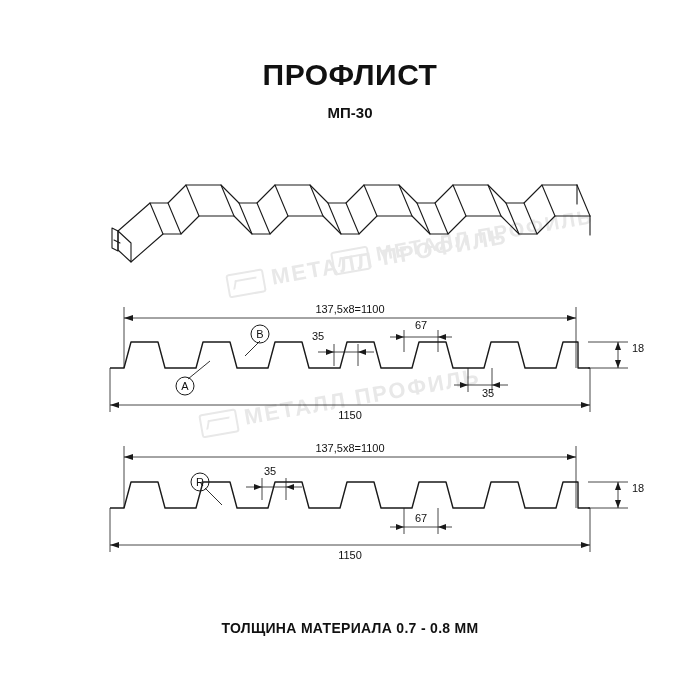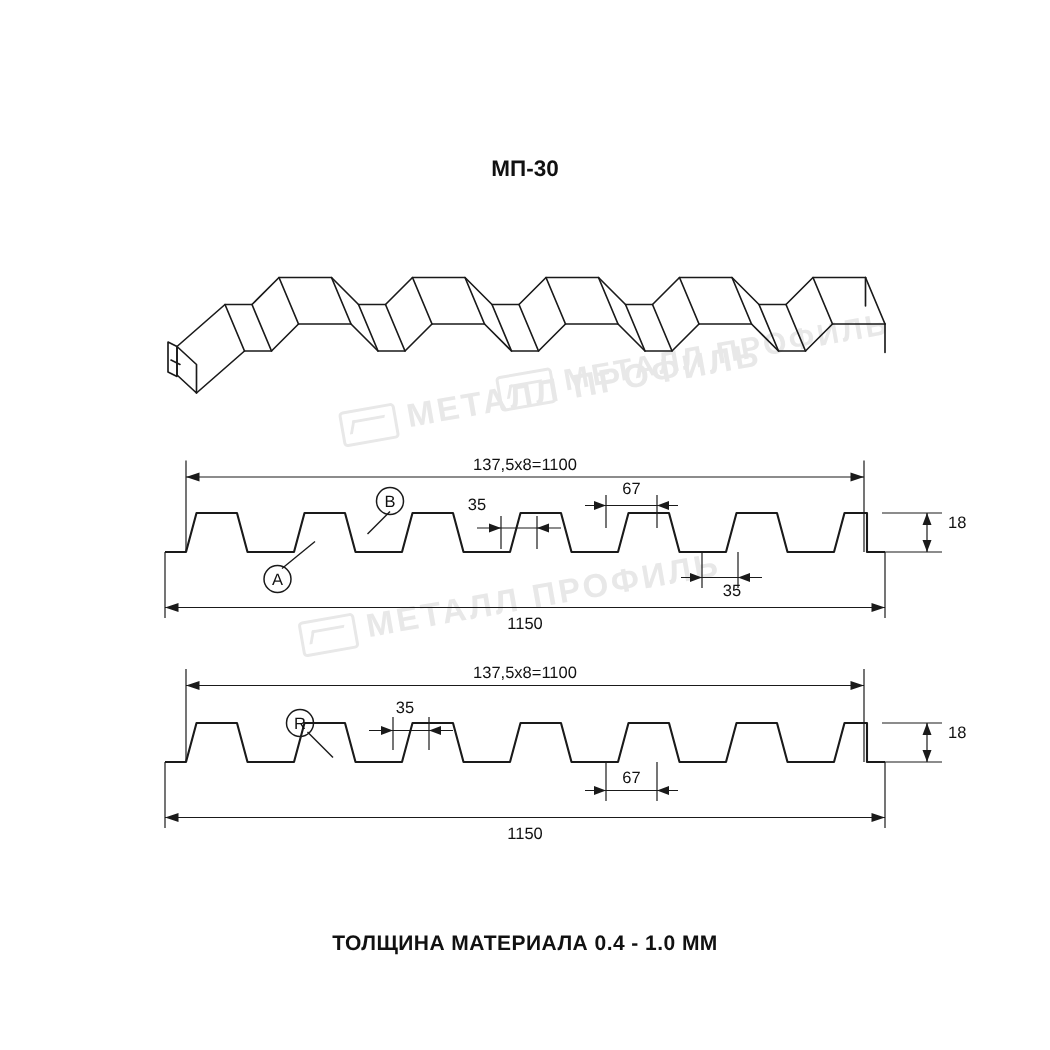"ПРОФЛИСТ" div.title { html: none -> <div>ПРОФЛИСТ</div> }
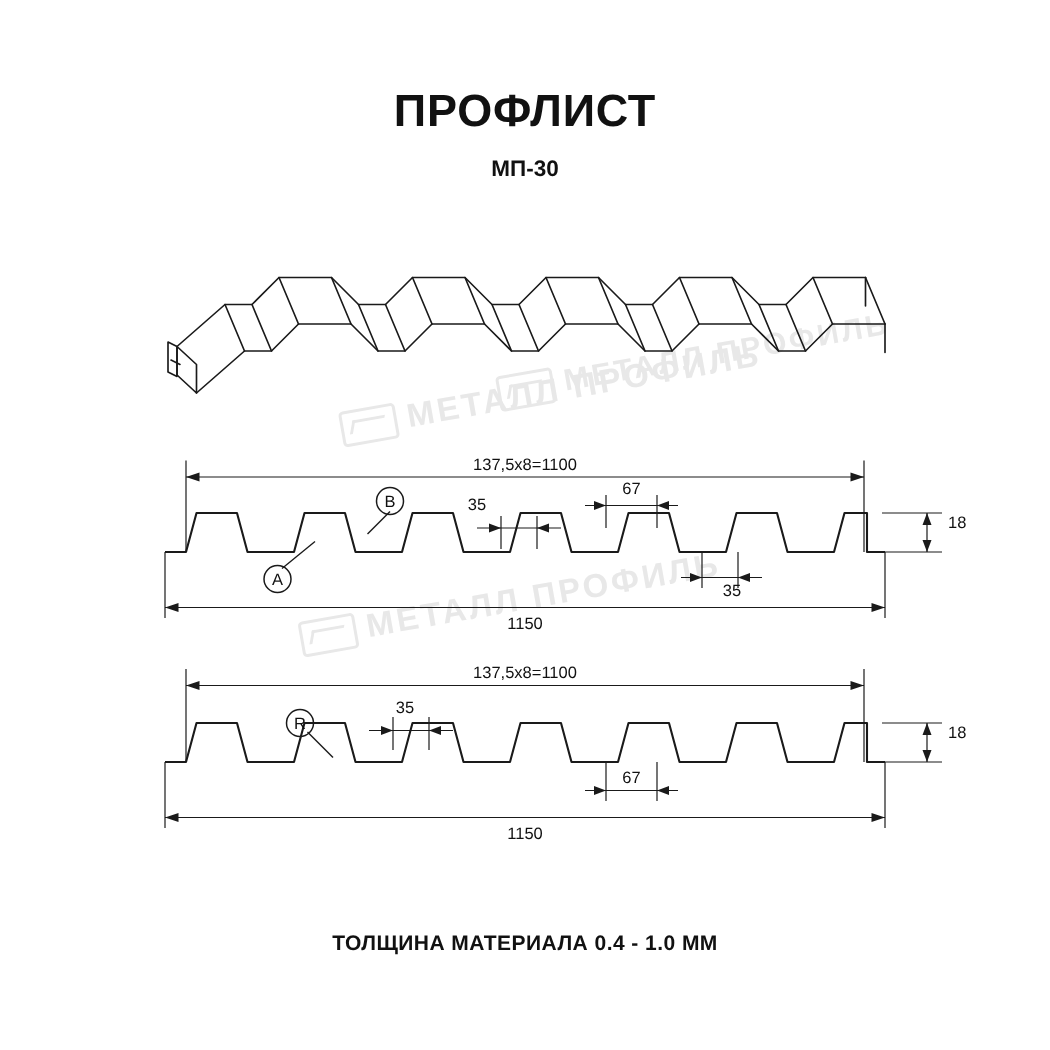"ТОЛЩИНА МАТЕРИАЛА 0.4 - 1.0" div.footer-note { text: 0.4 - 1.0 -> 0.7 - 0.8 }
